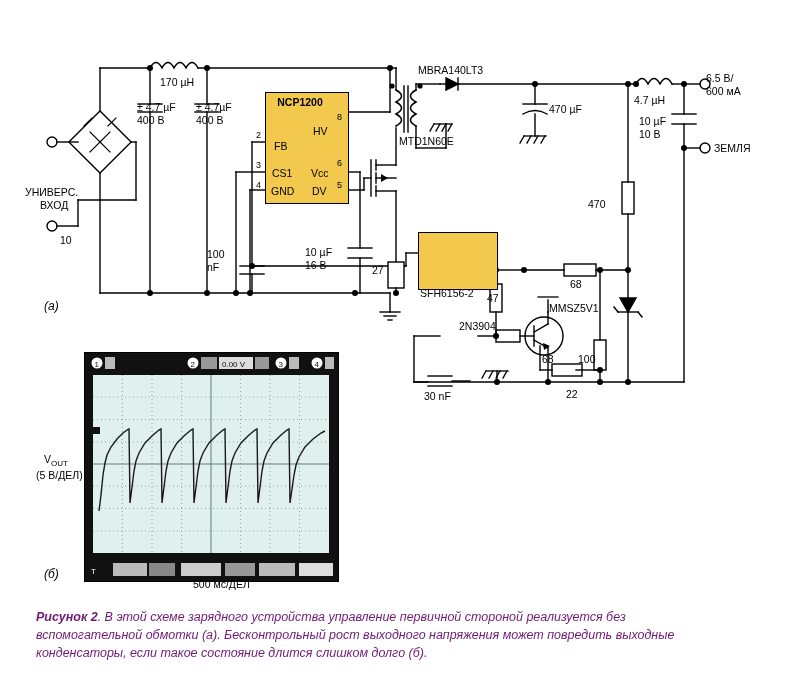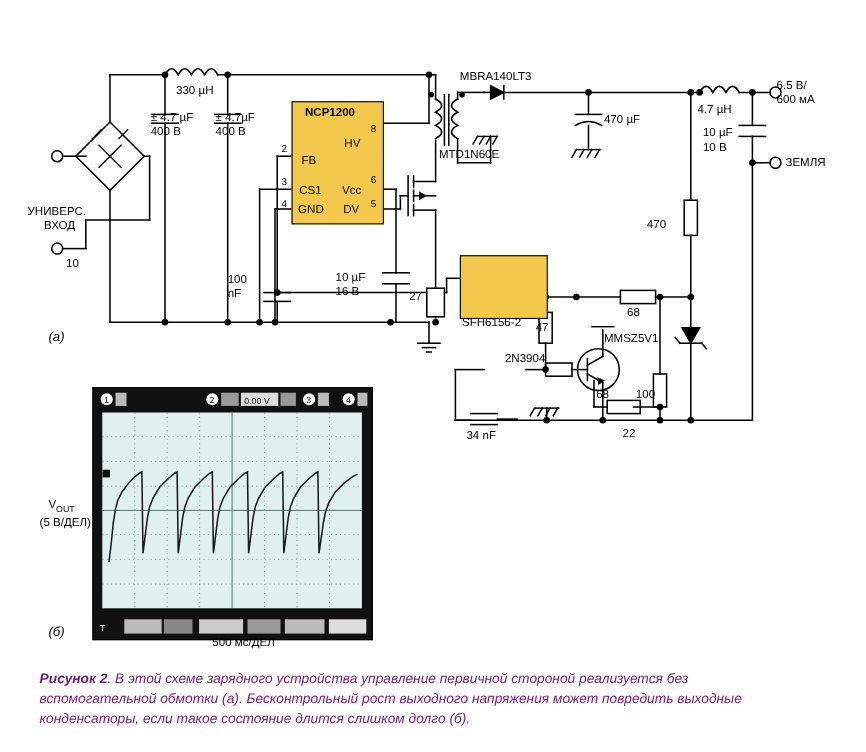"330 µH" div.lbl { text: 330 -> 170 }
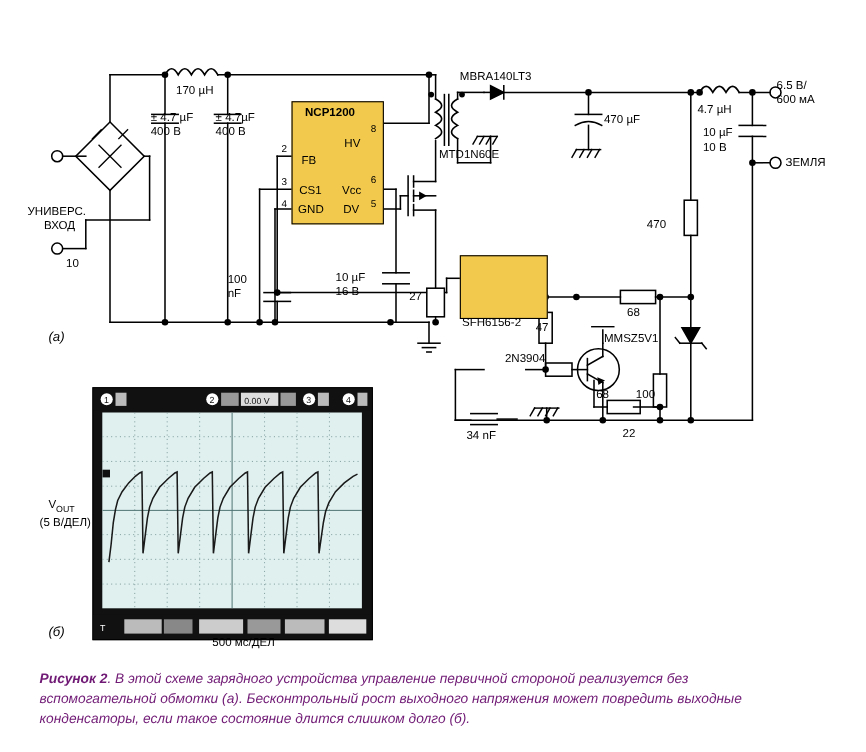"34 nF" div.lbl { text: 34 -> 30 }
